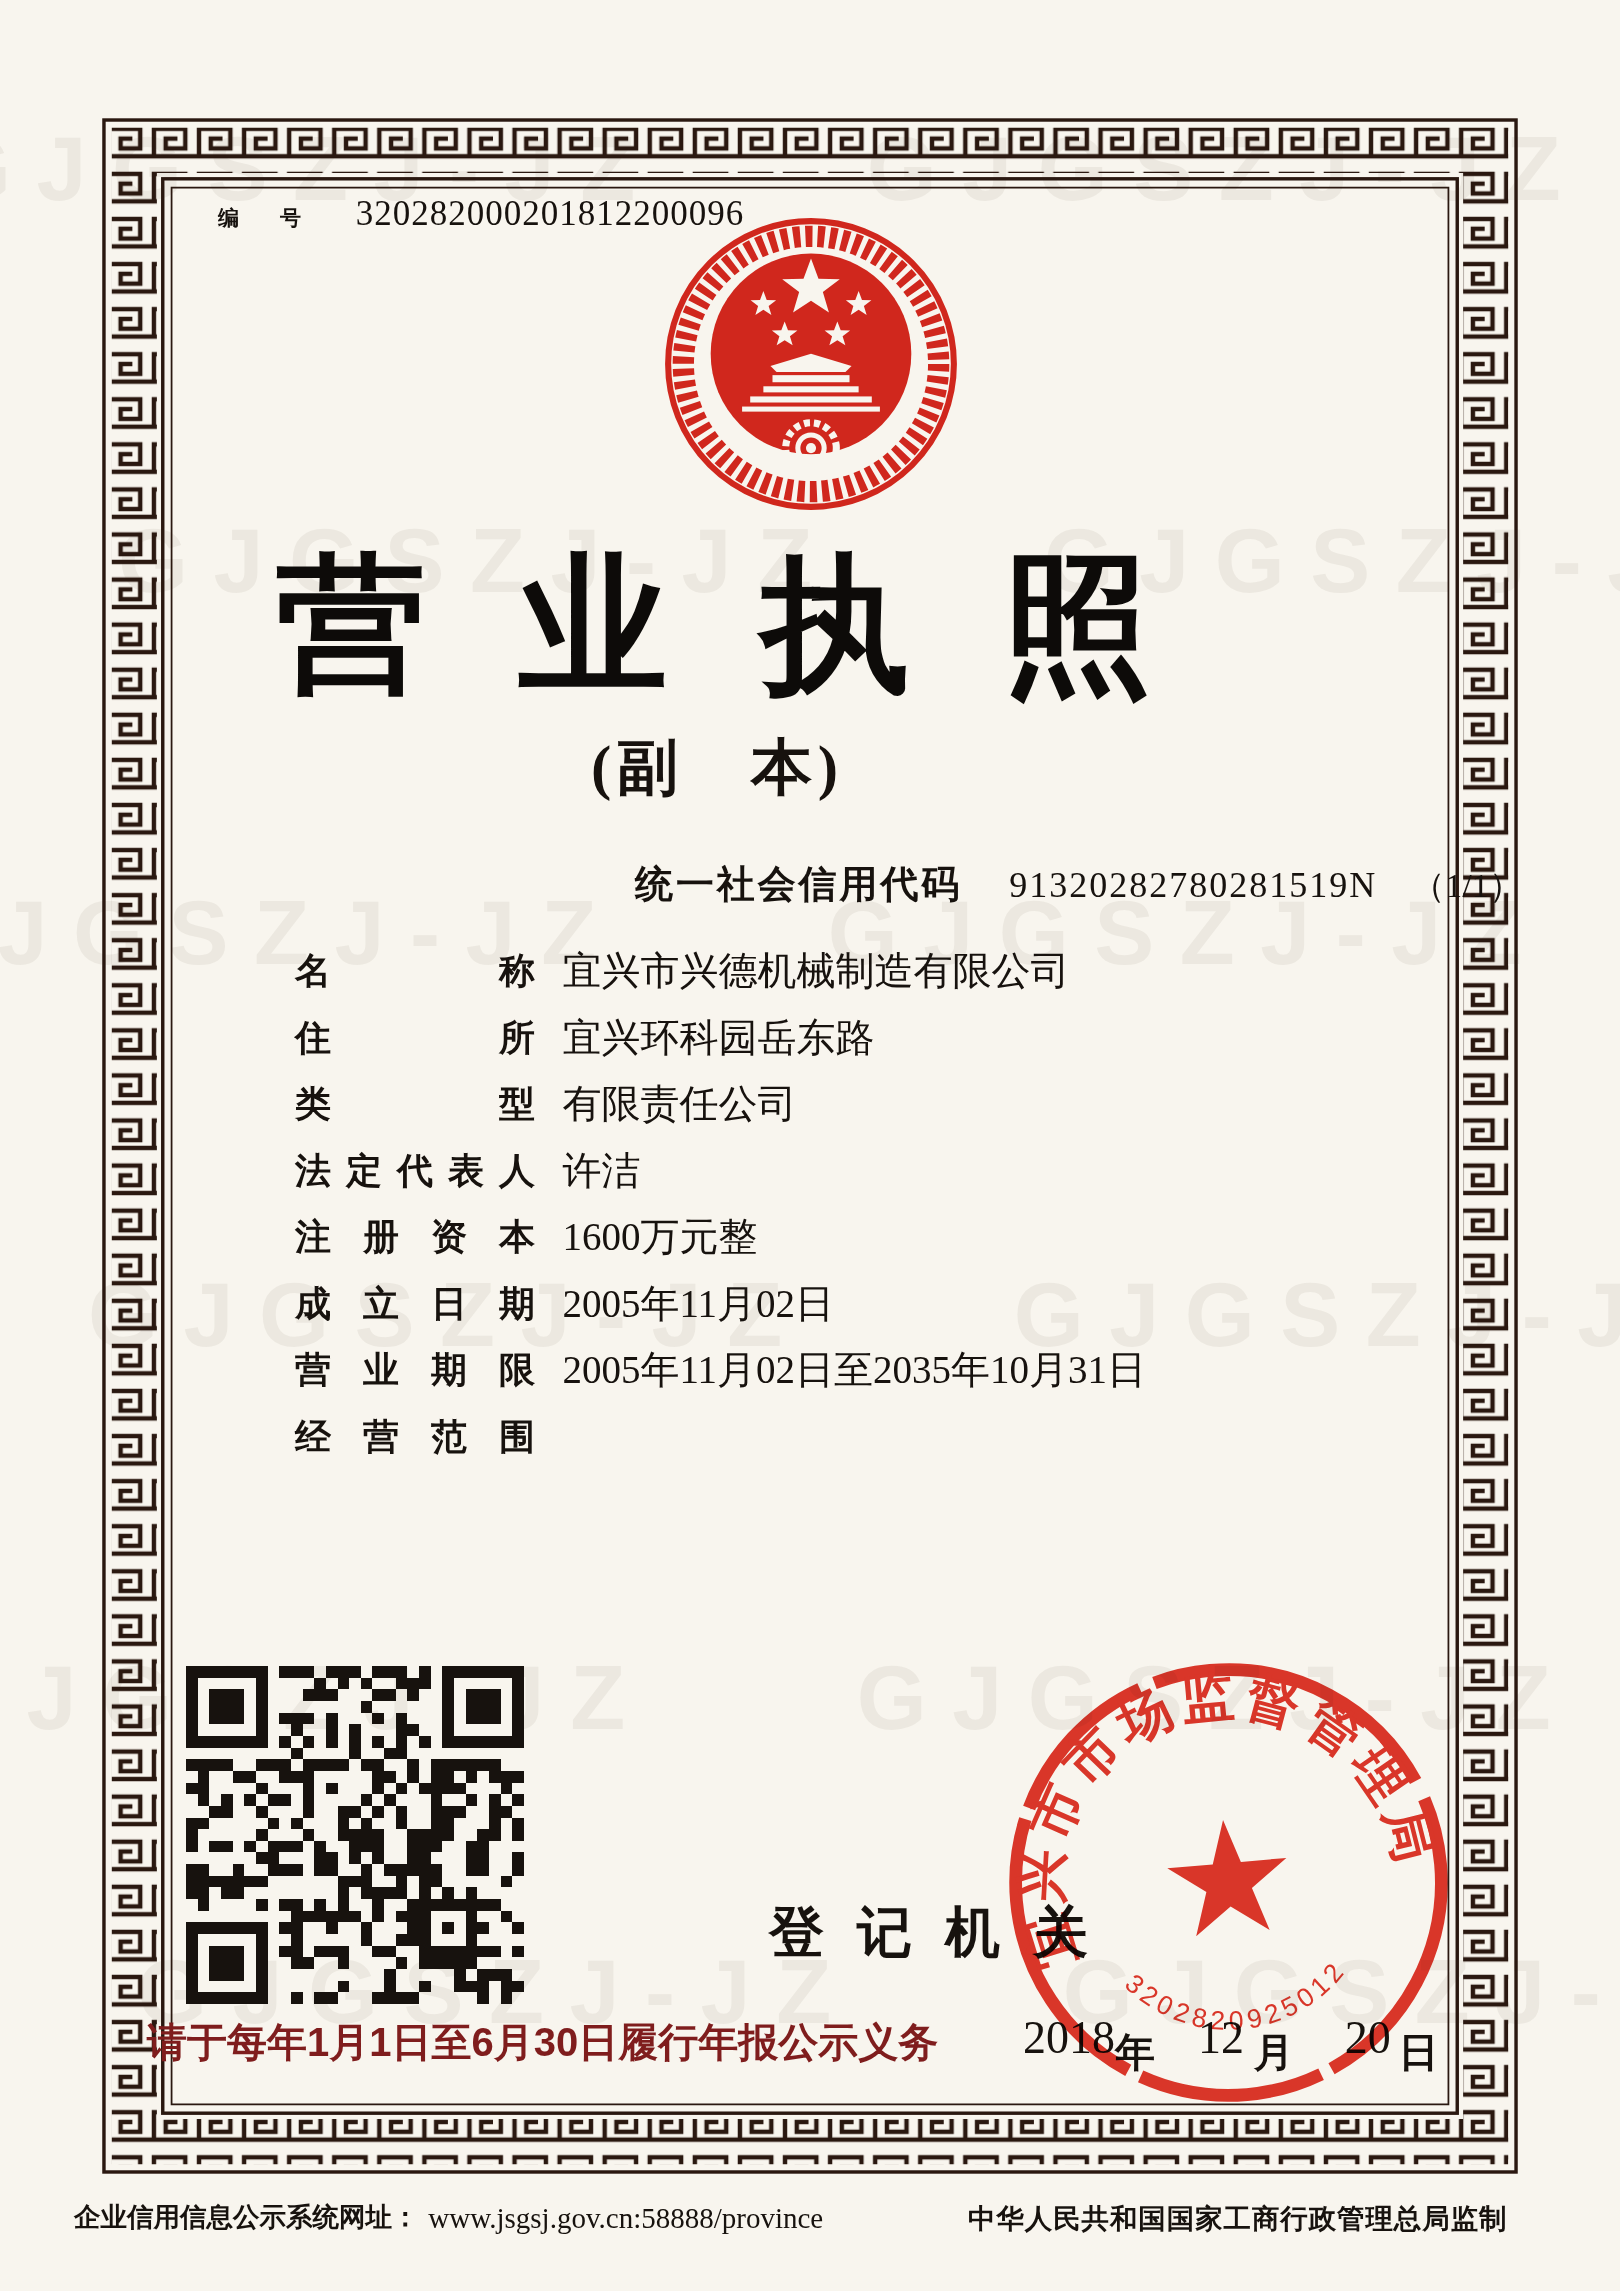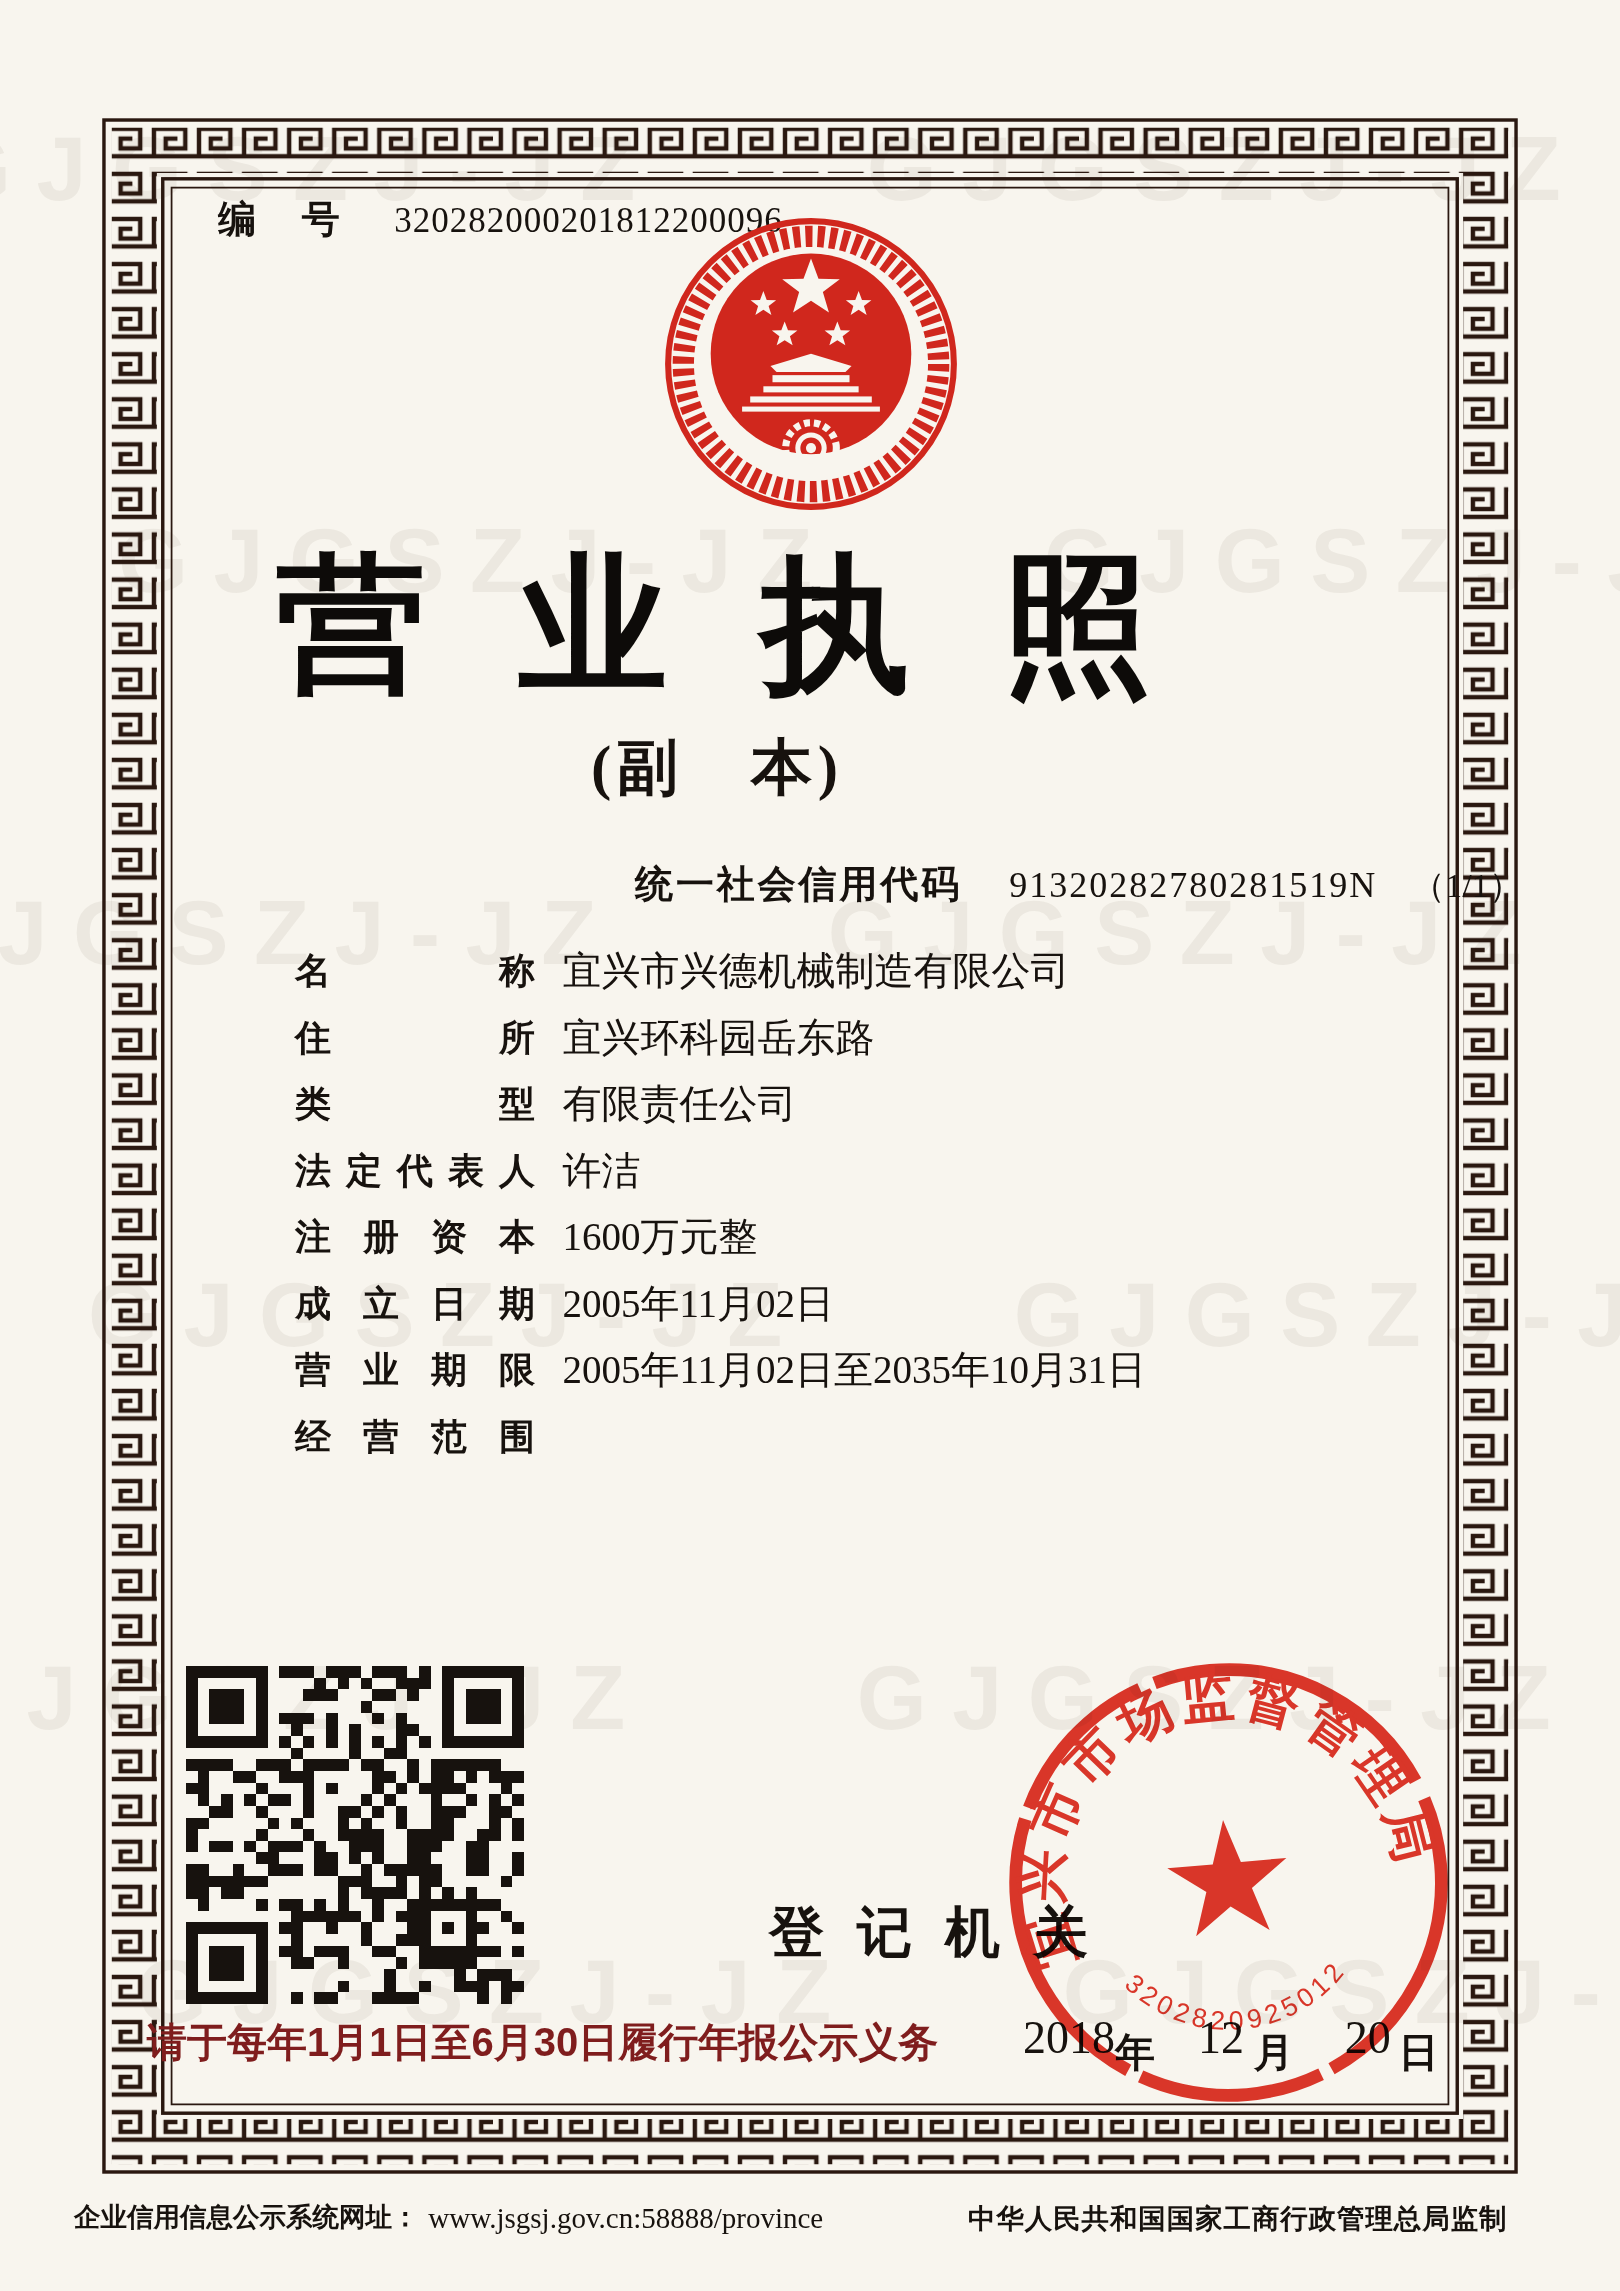"编 号" .serial-label { font-size: 38px -> 21px }
